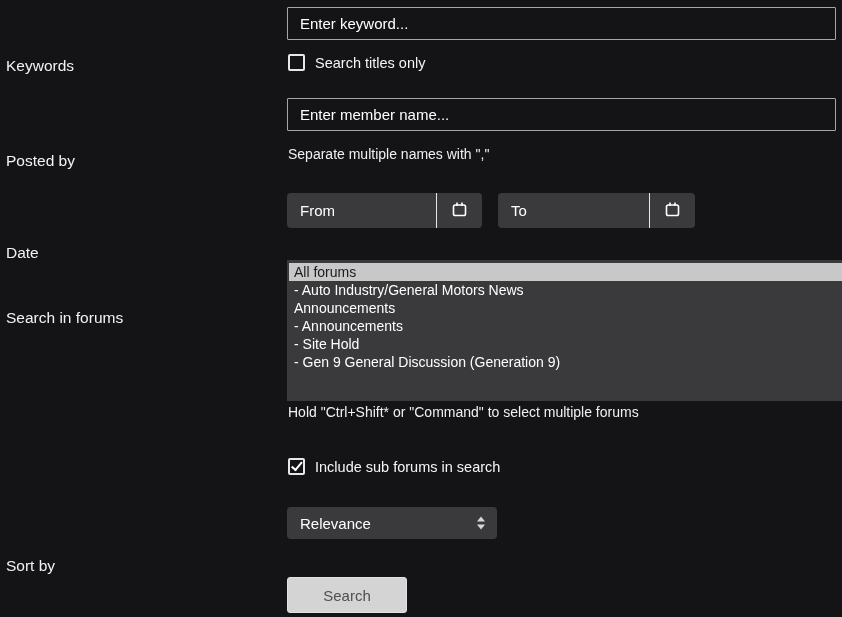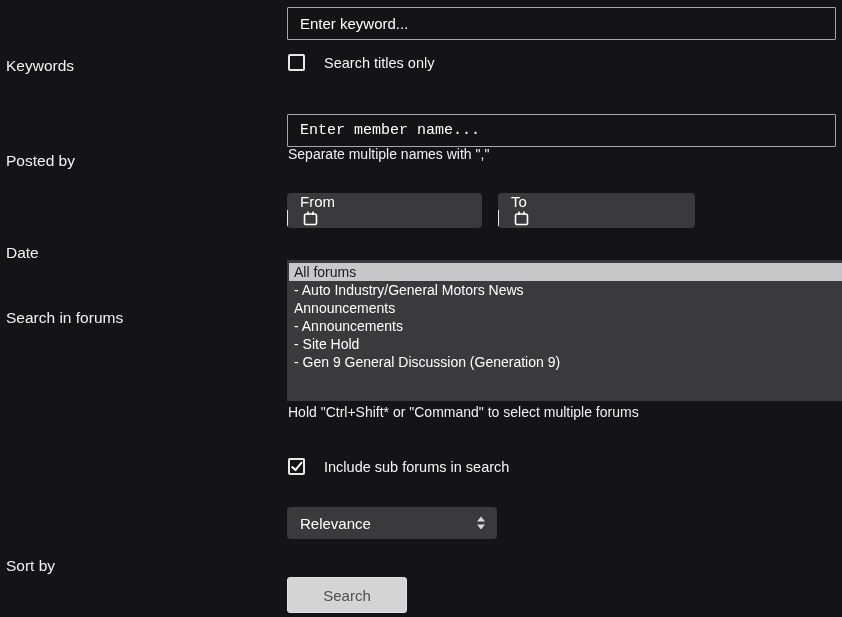"Search titles only" .checkbox-row { gap: 19px -> 10px }
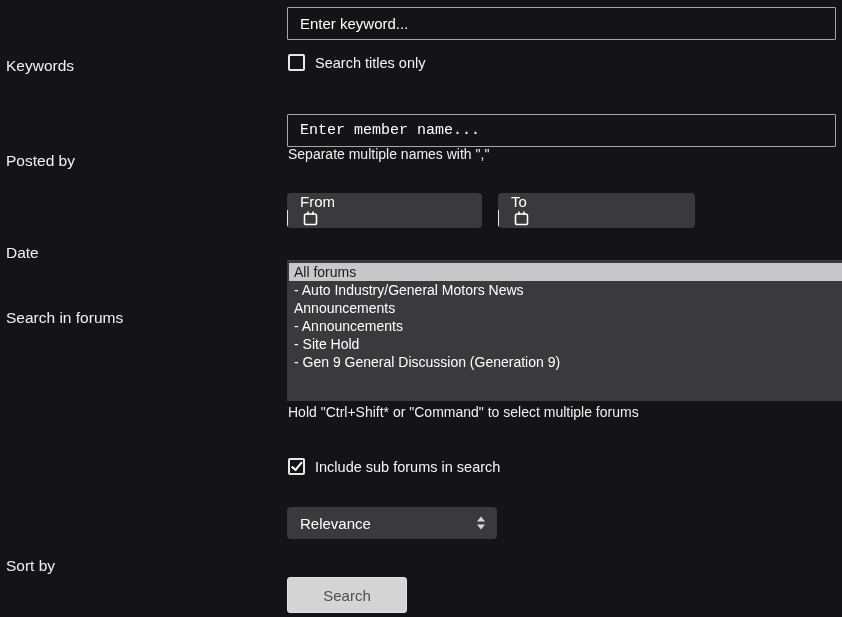"Enter member name..." input.text-input { font-family: Liberation Mono, monospace -> none; top: 114px -> 98px }
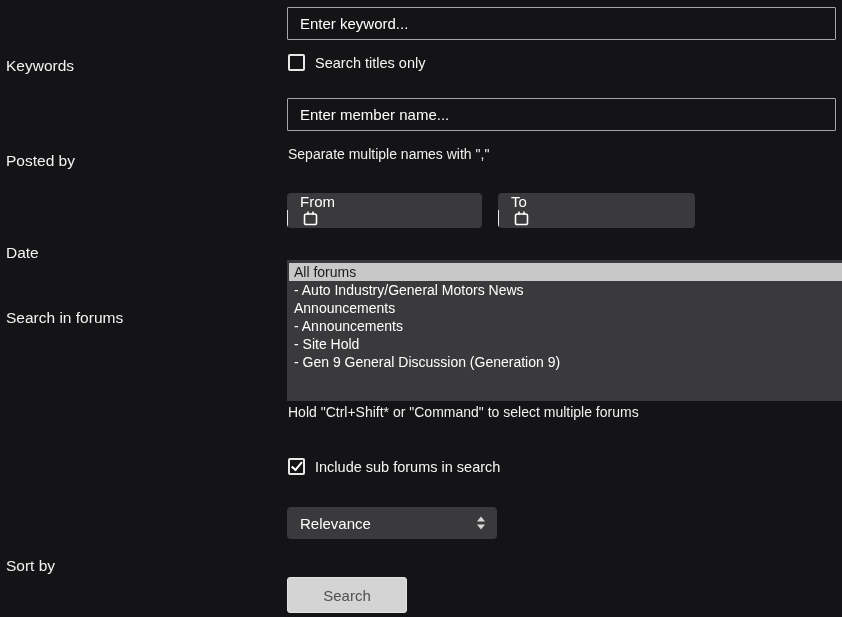"From" .date-group { flex-direction: column -> none }
